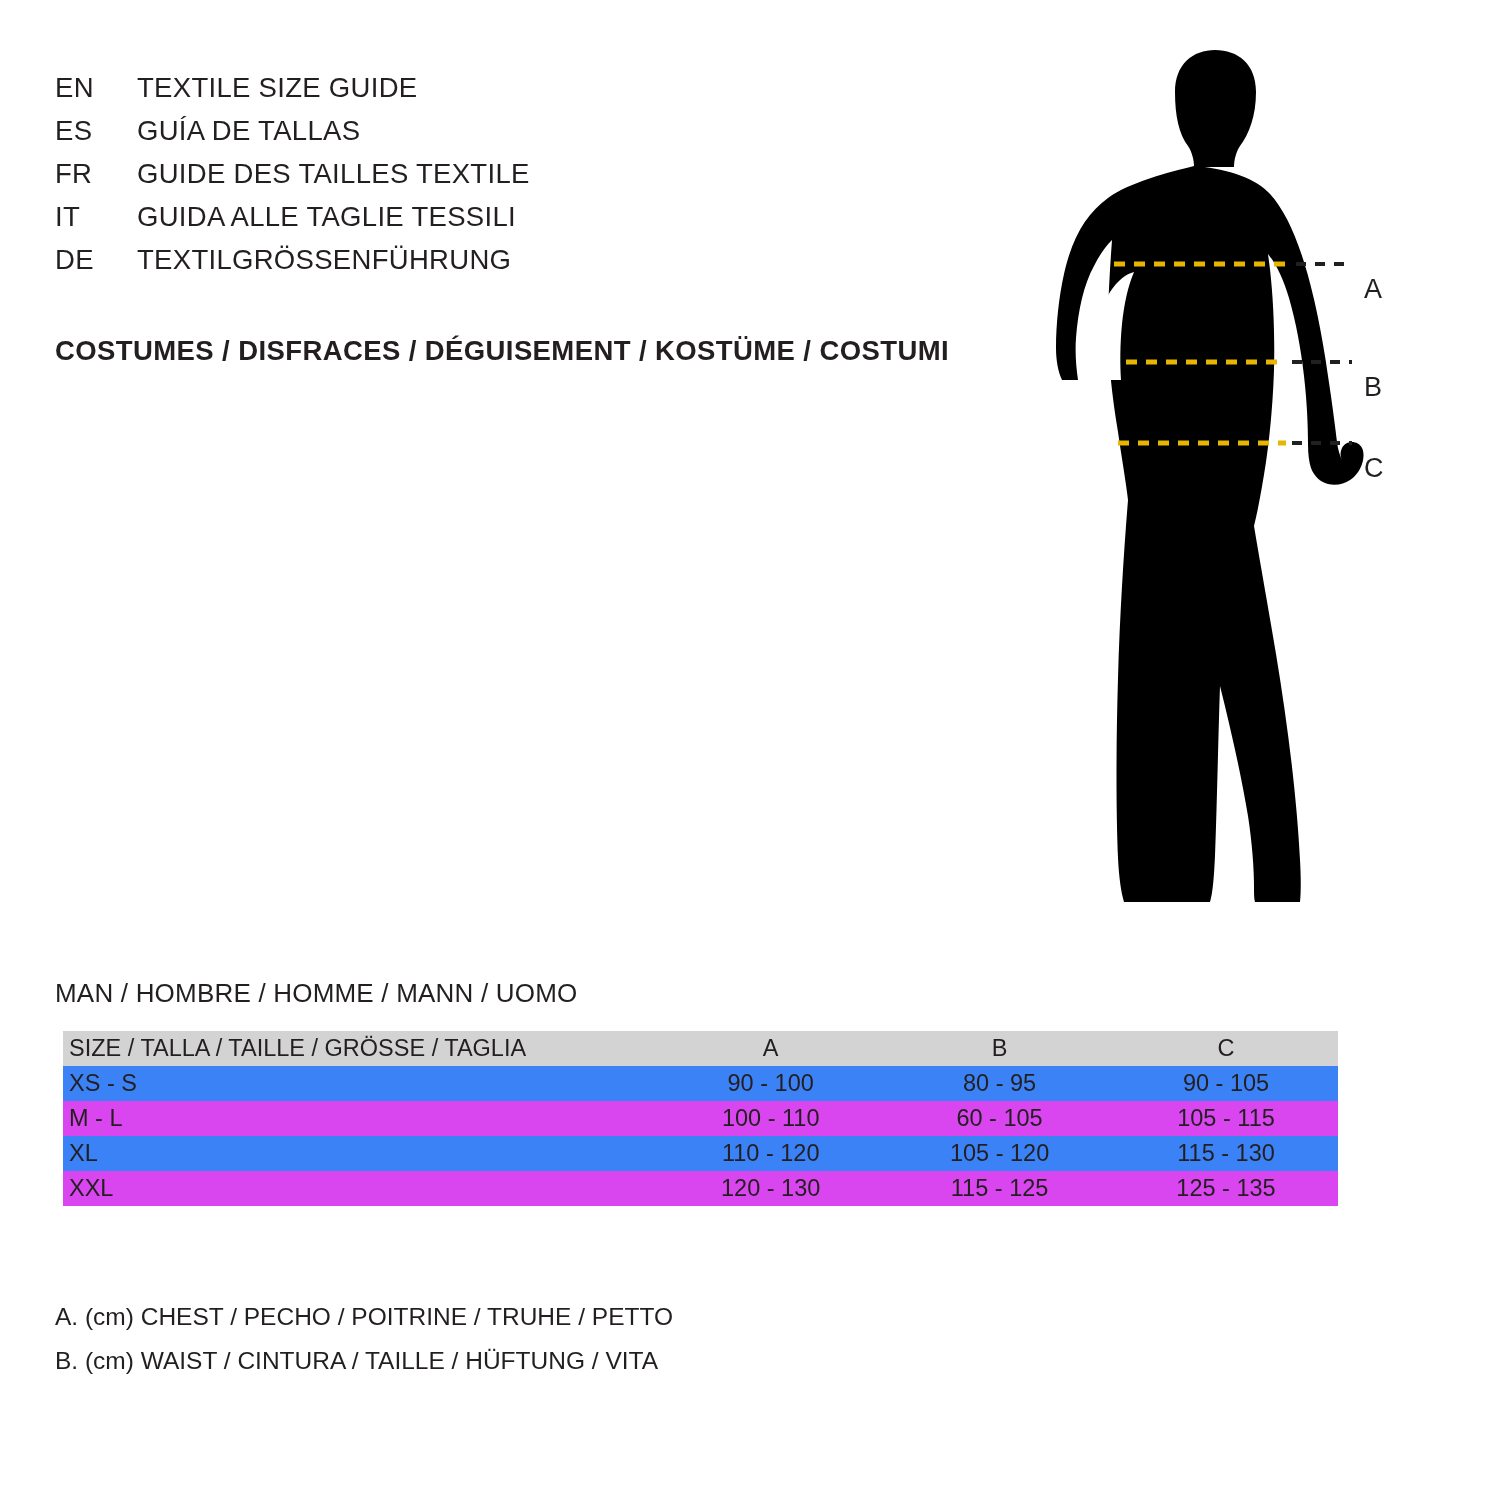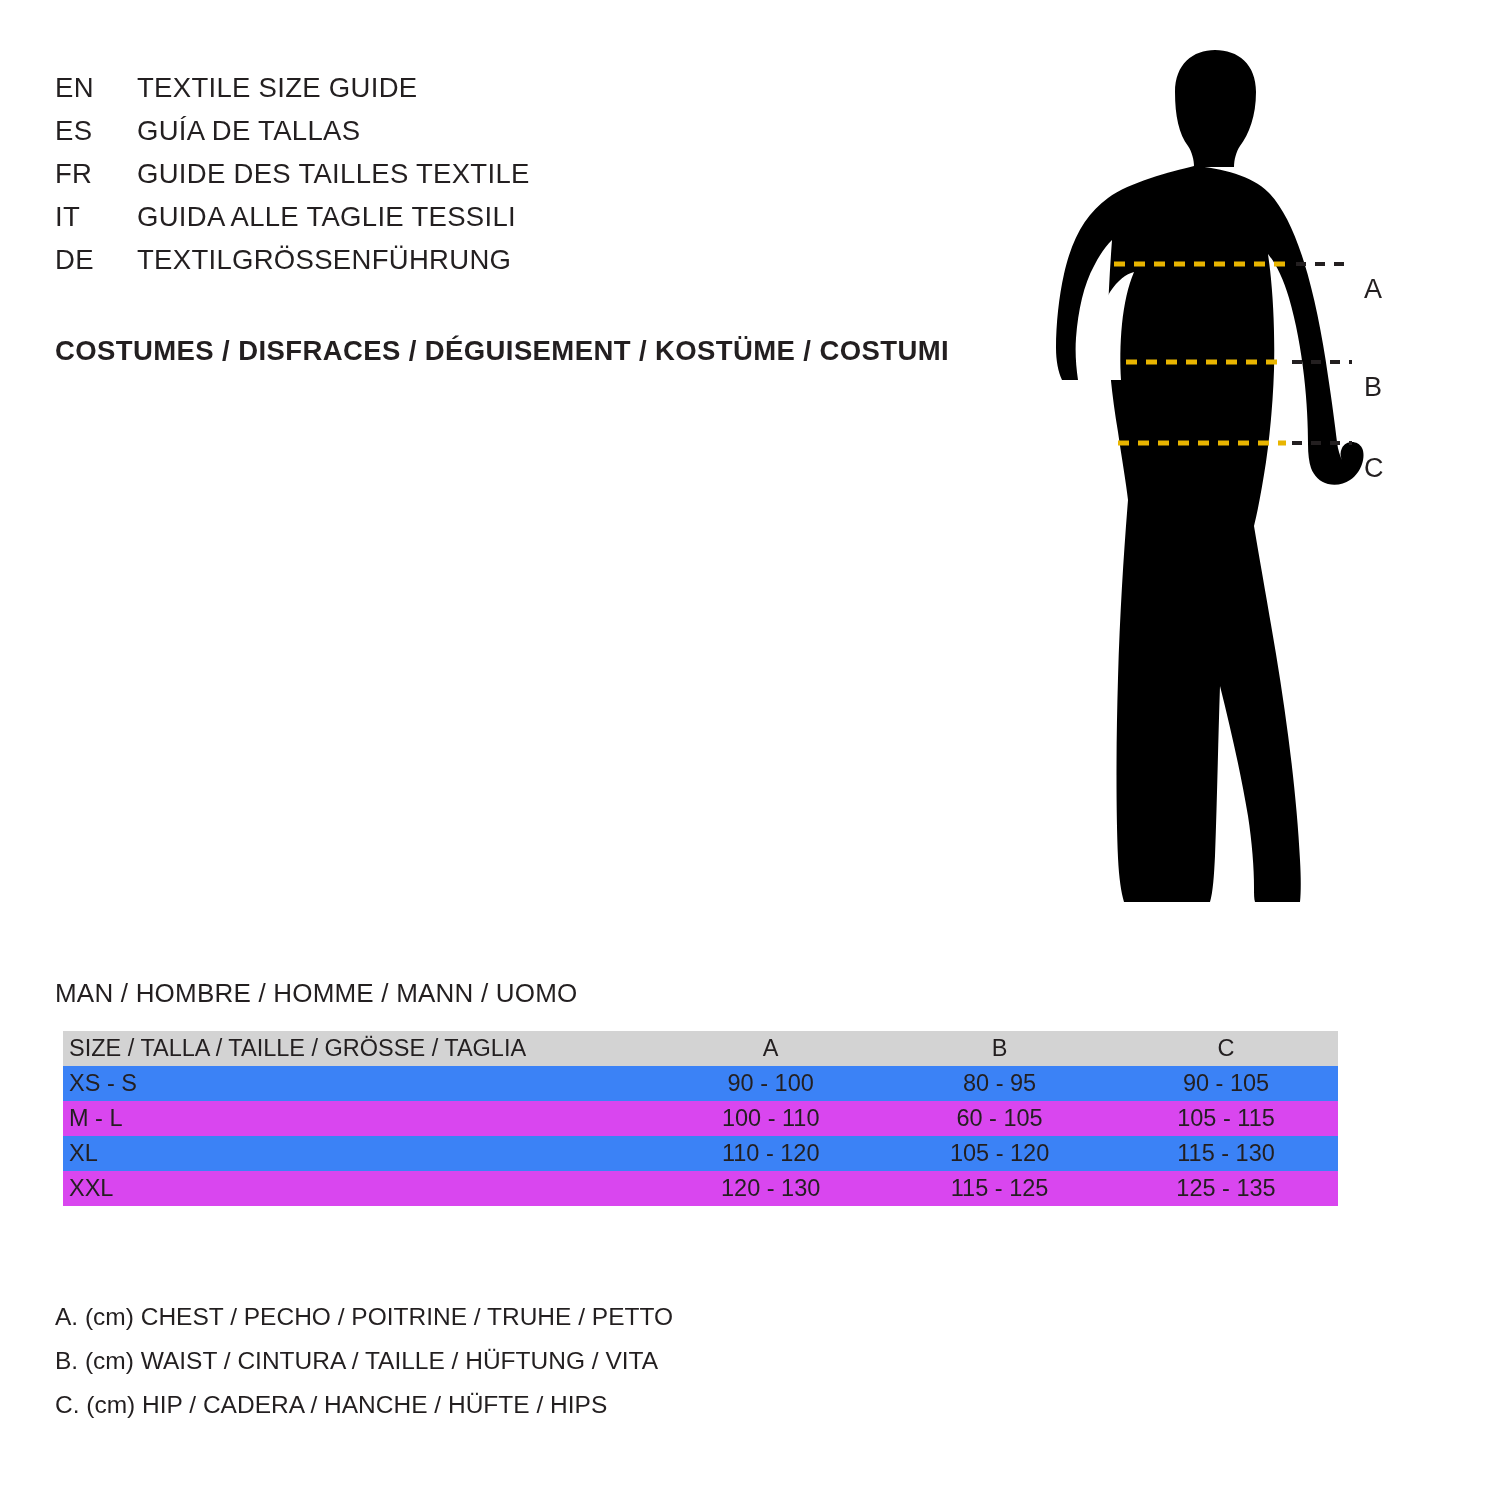"C. (cm) HIP / CADERA" div { html: <div>C. (cm) HIP / CADERA / HANCHE / HÜFTE / HIPS</div> -> none }
